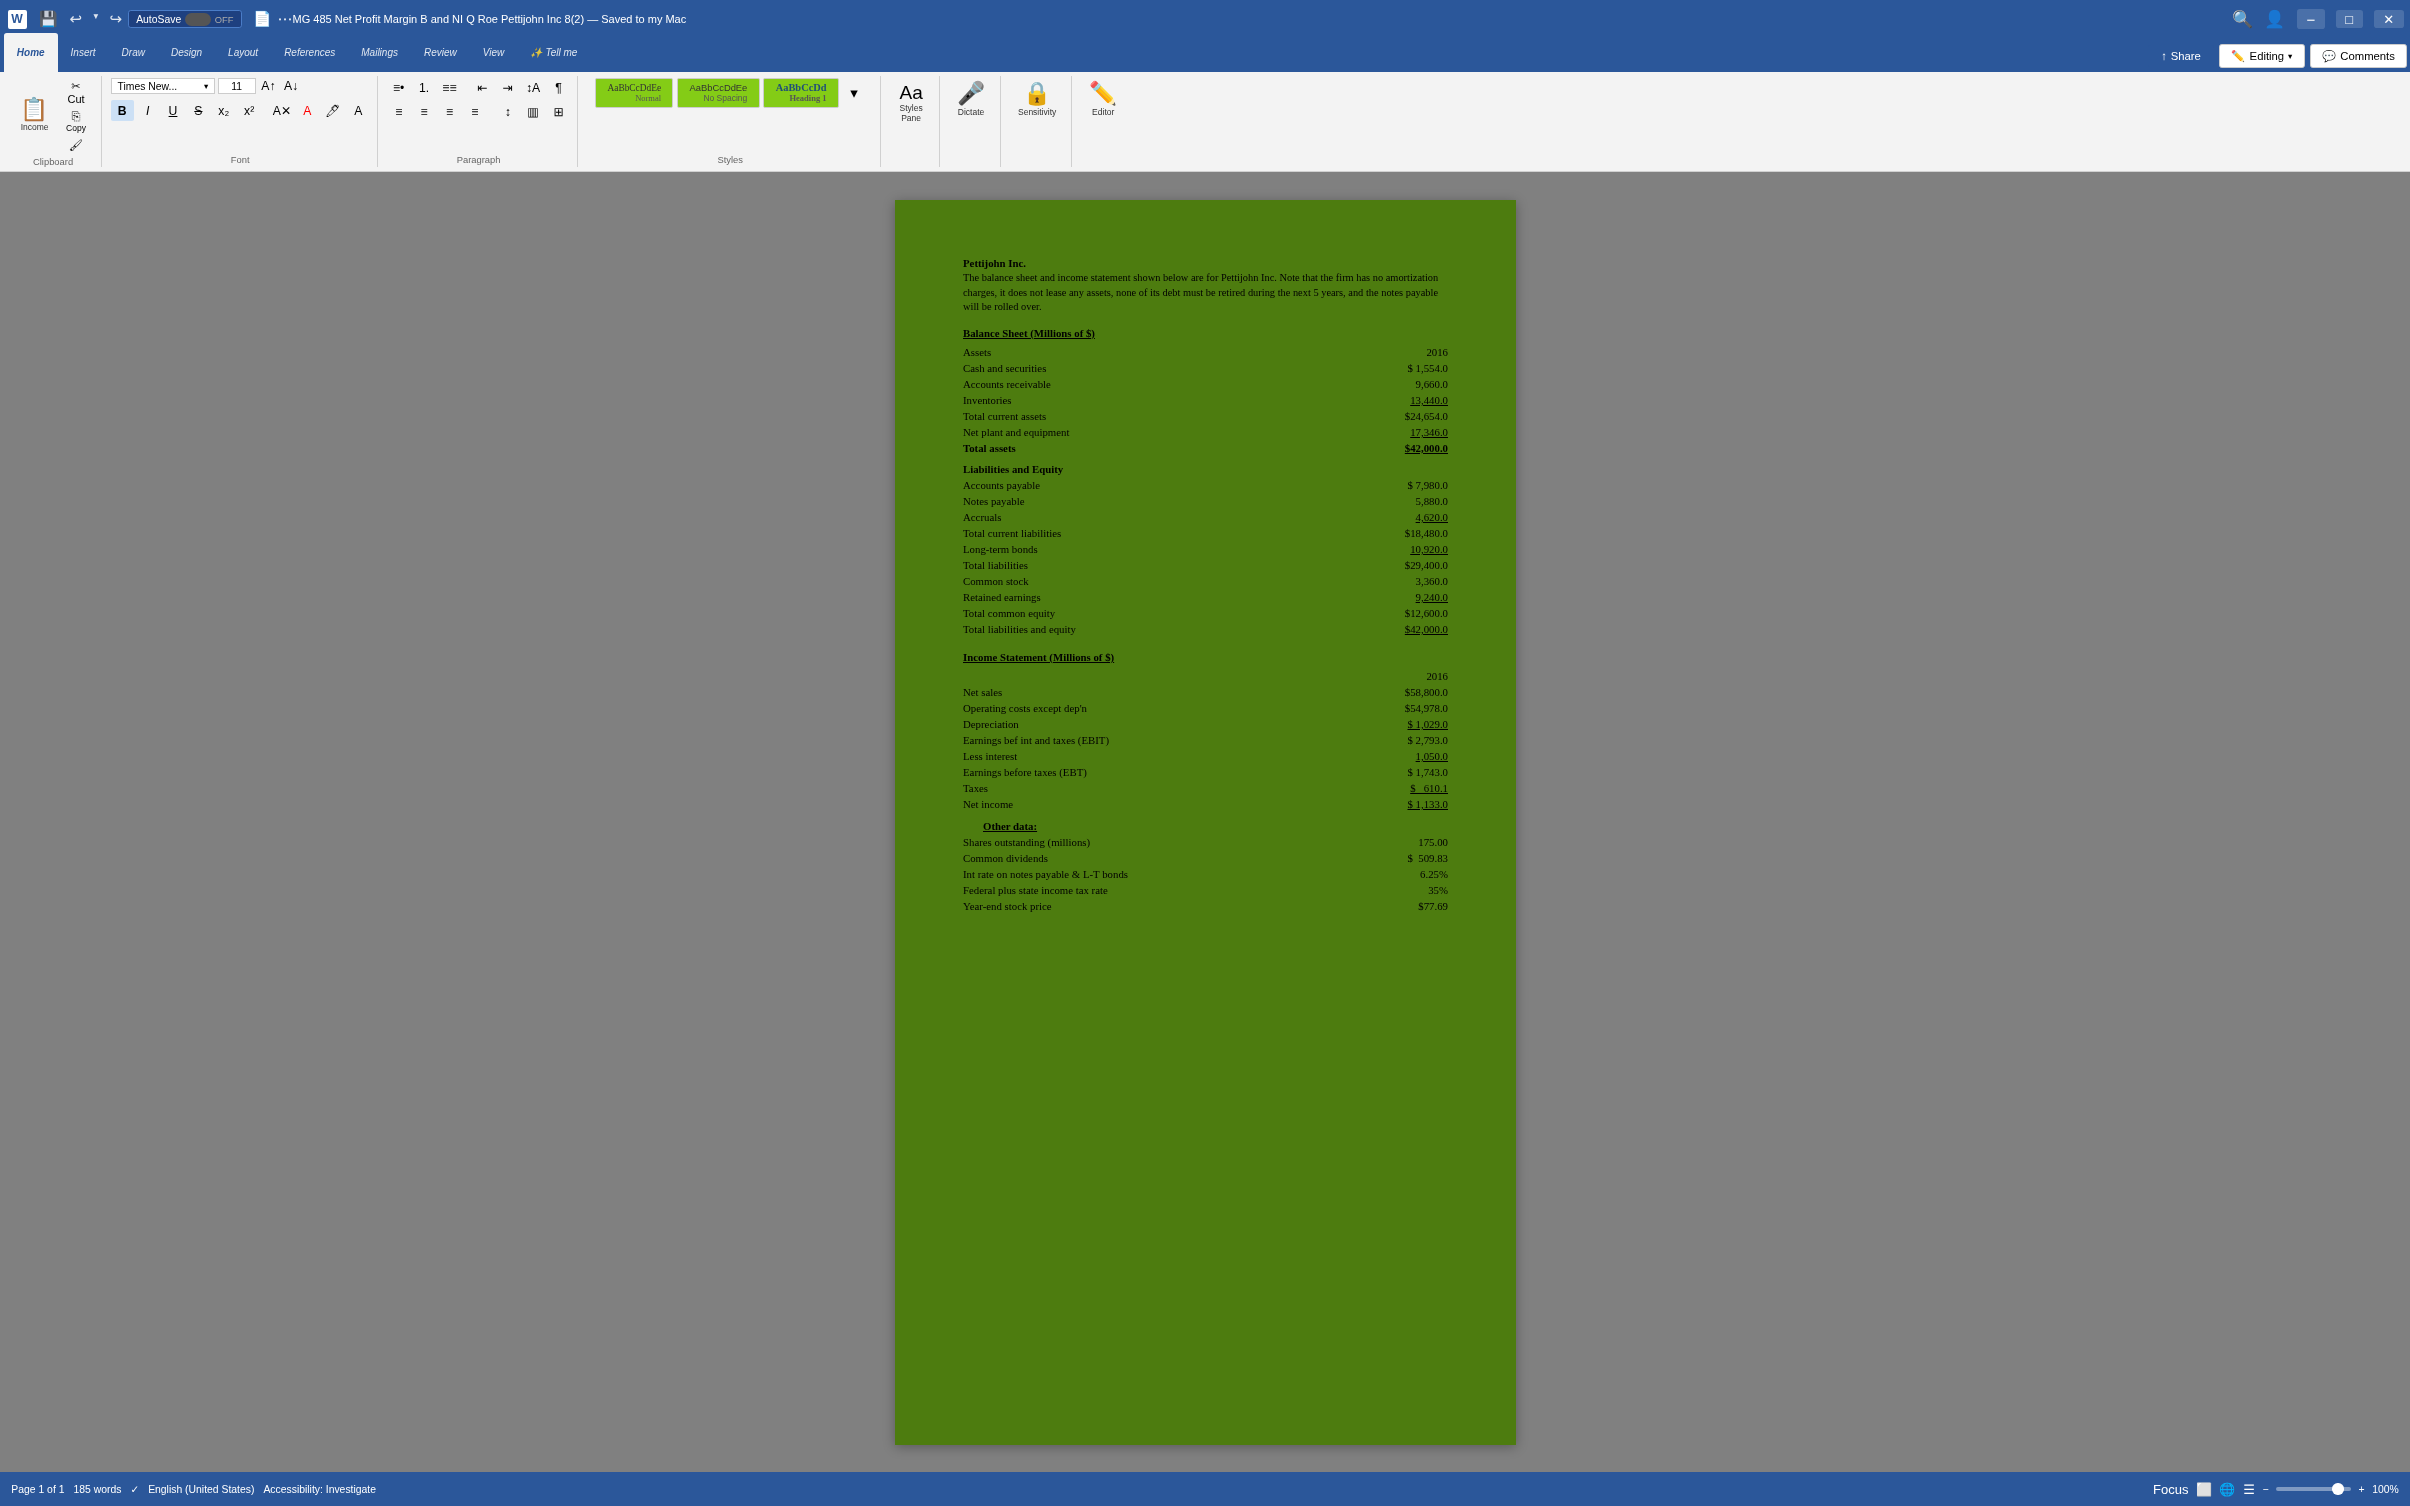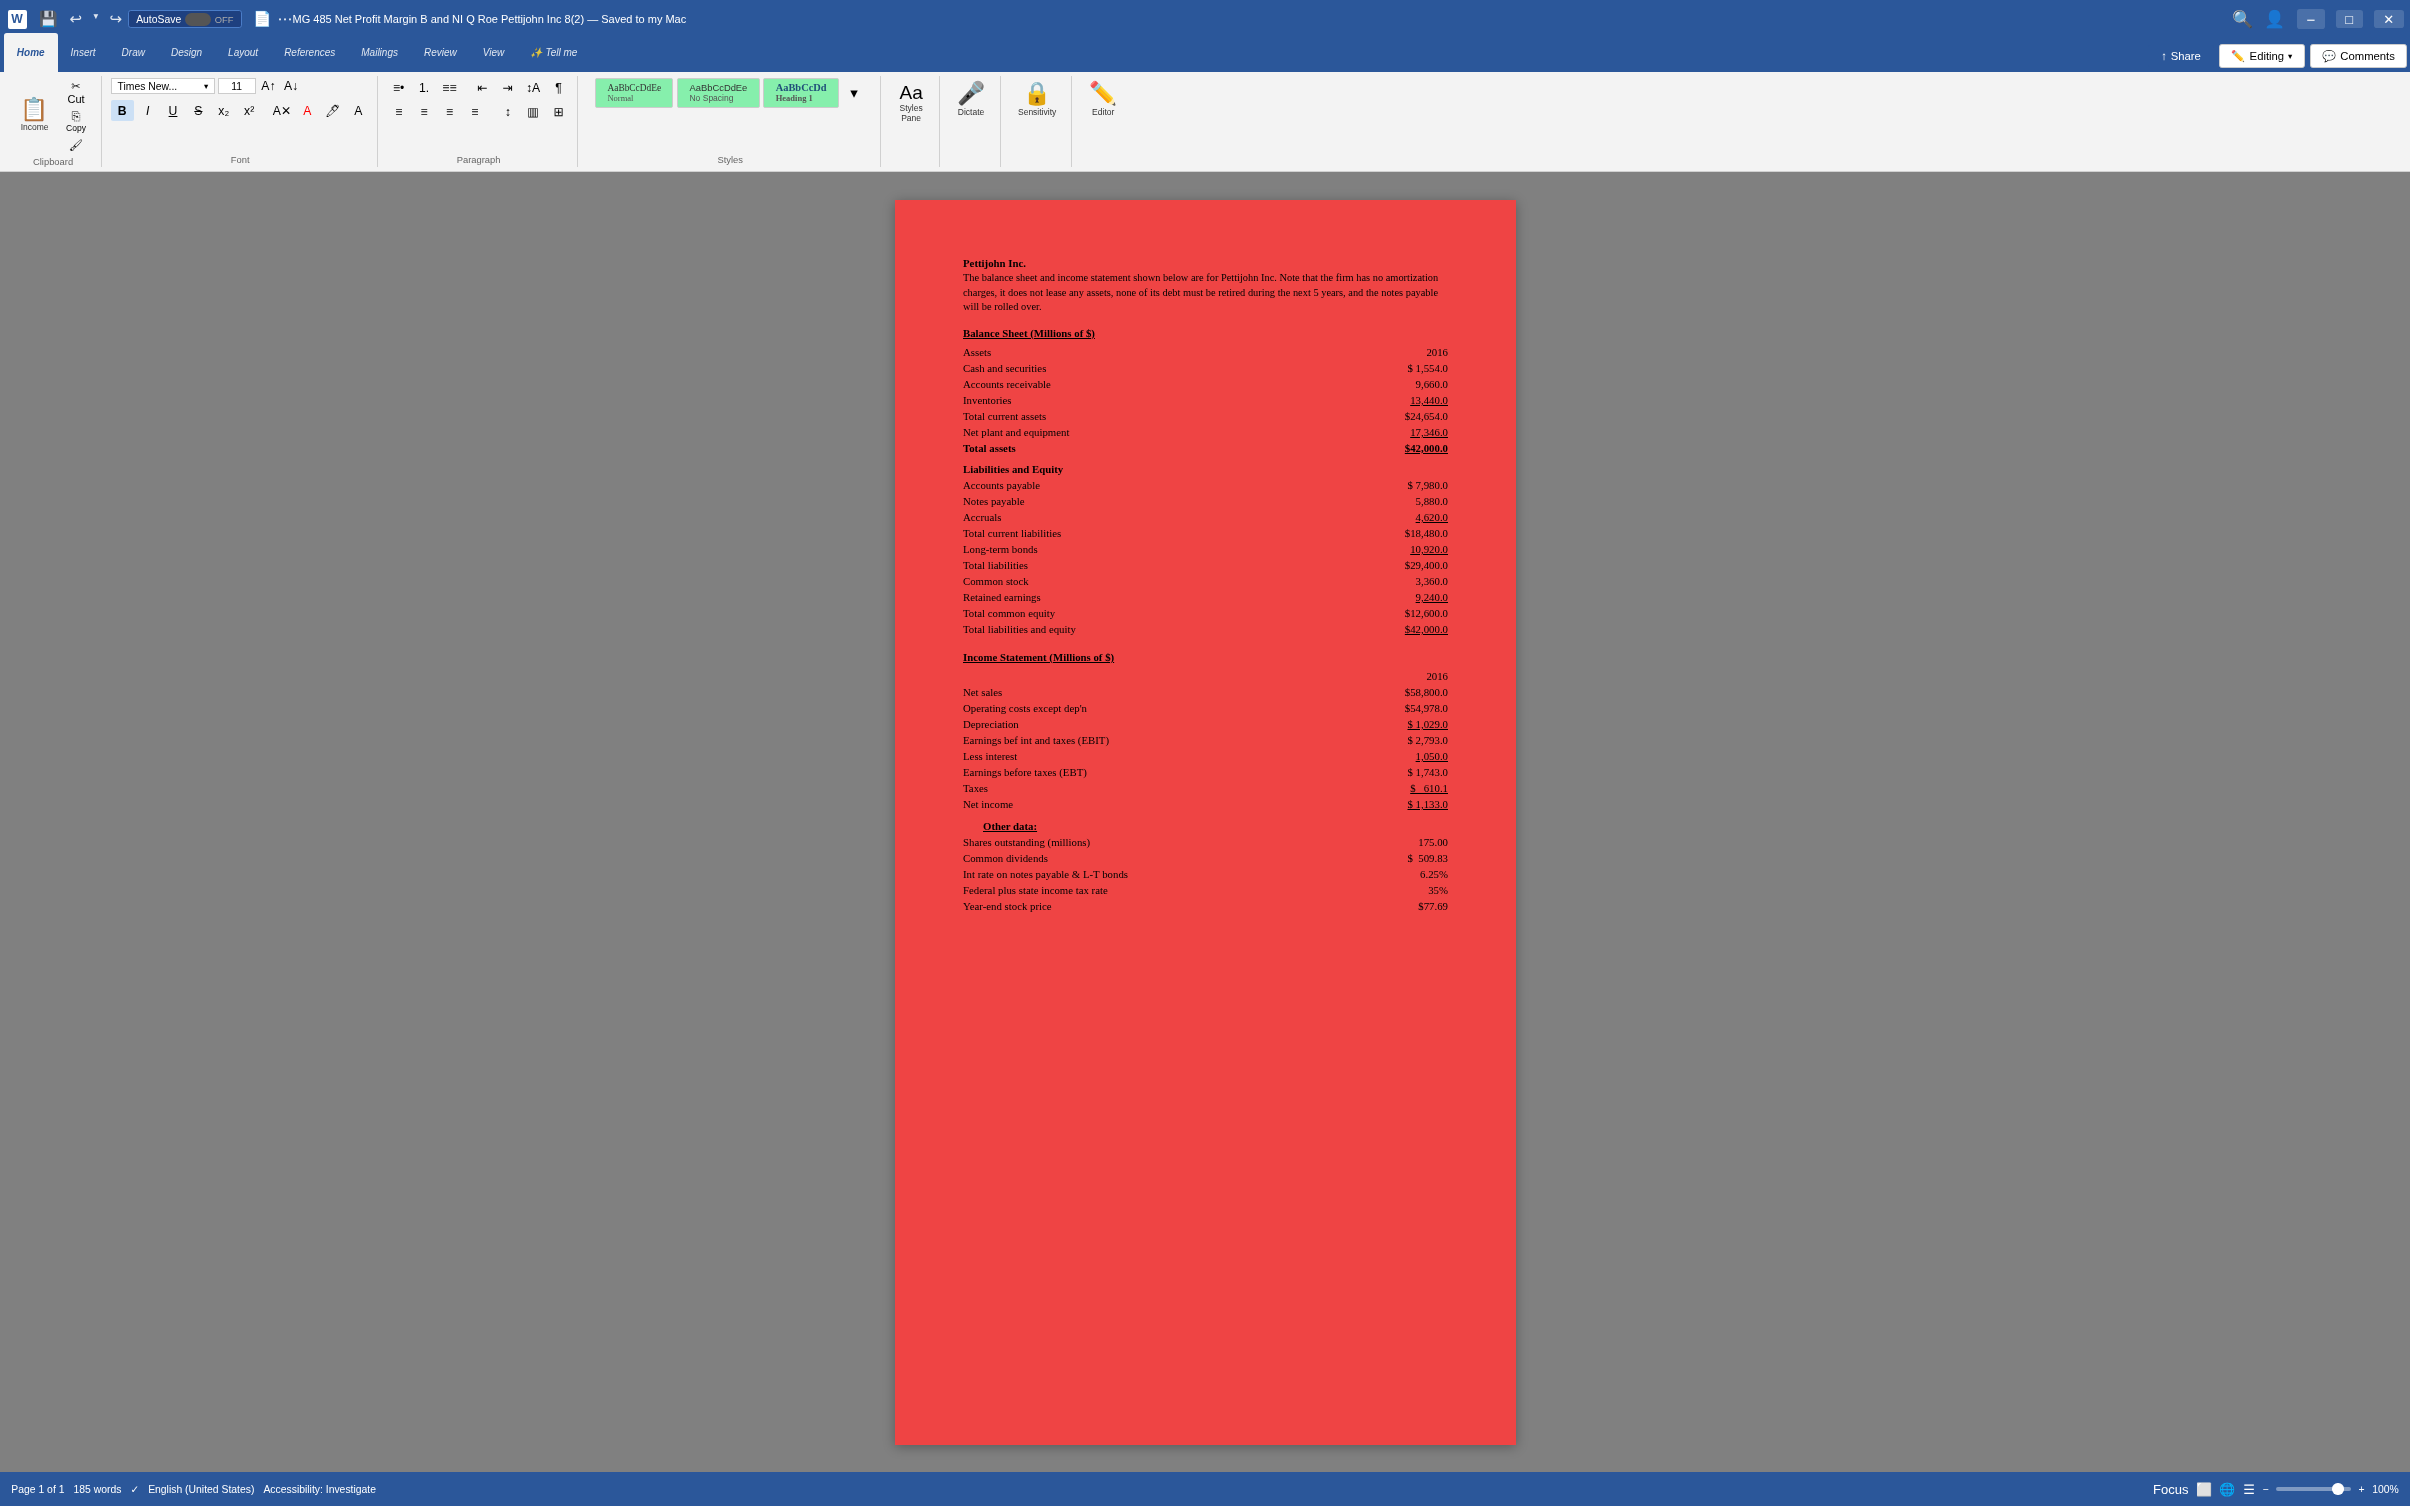"AaBbCcDdEe" .style-item { background: #86efac -> #84cc16; text-align: left -> right }
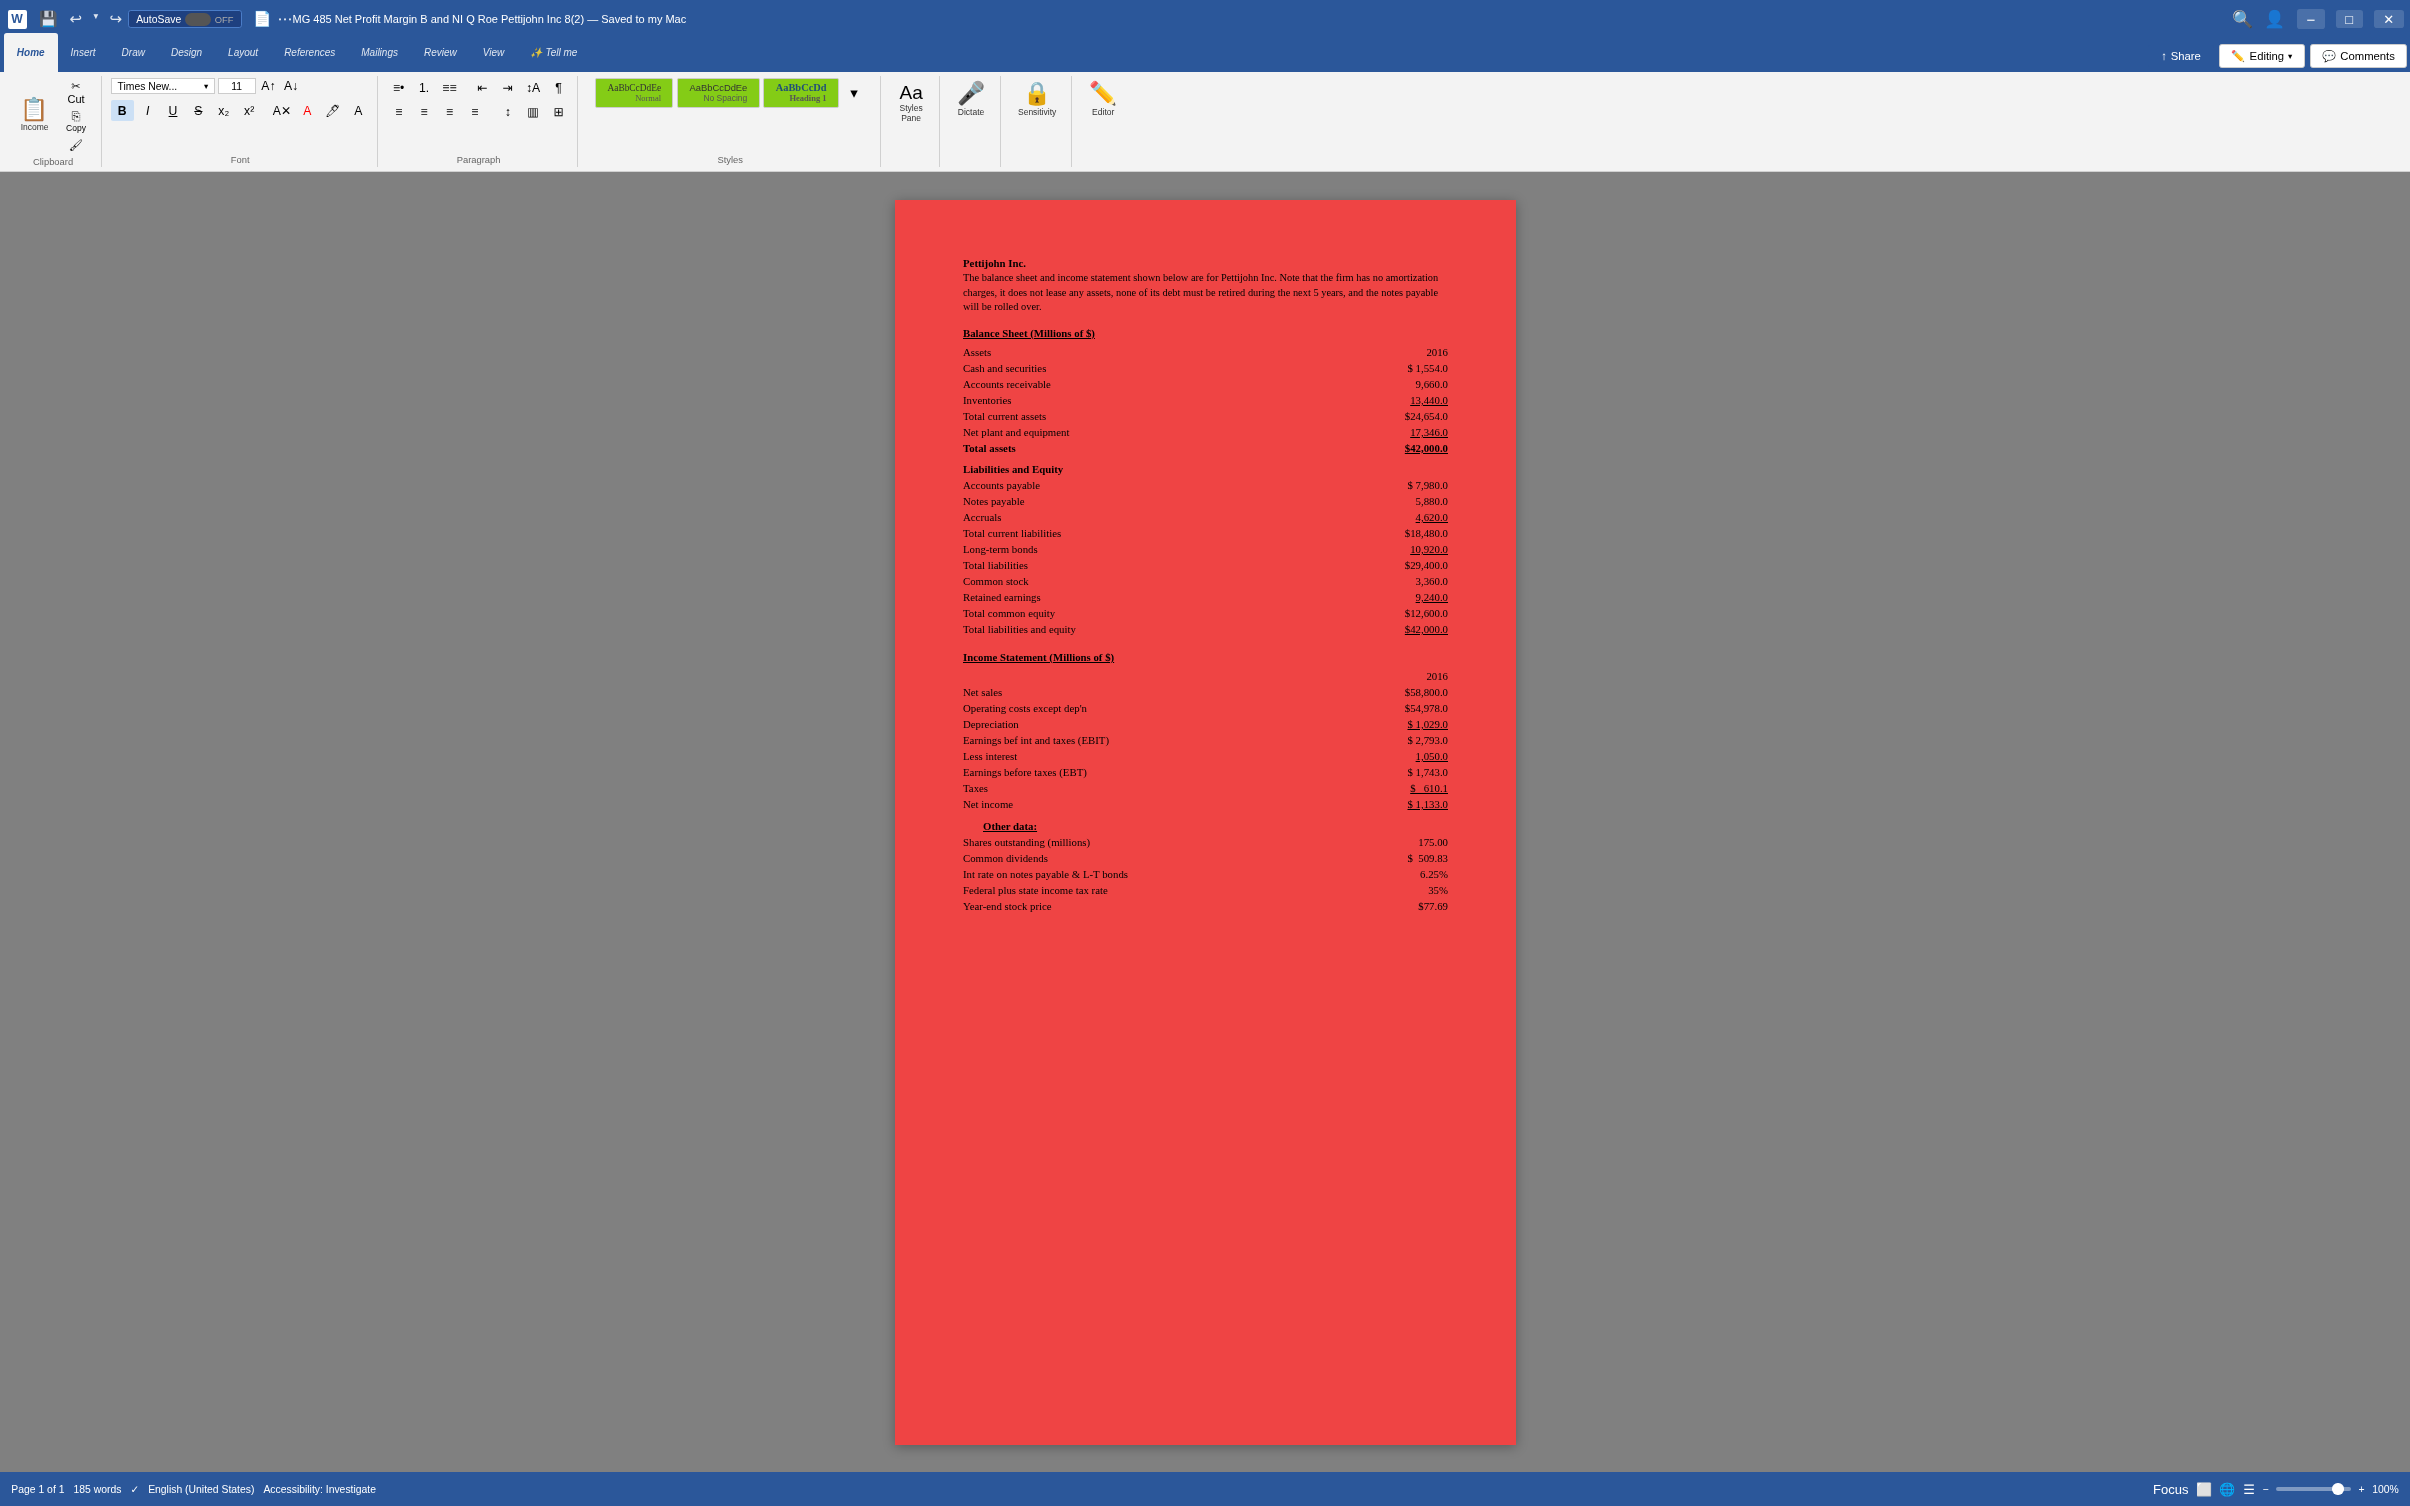"Pettijohn Inc." .document-page { background: #ef4444 -> #4d7c0f }
